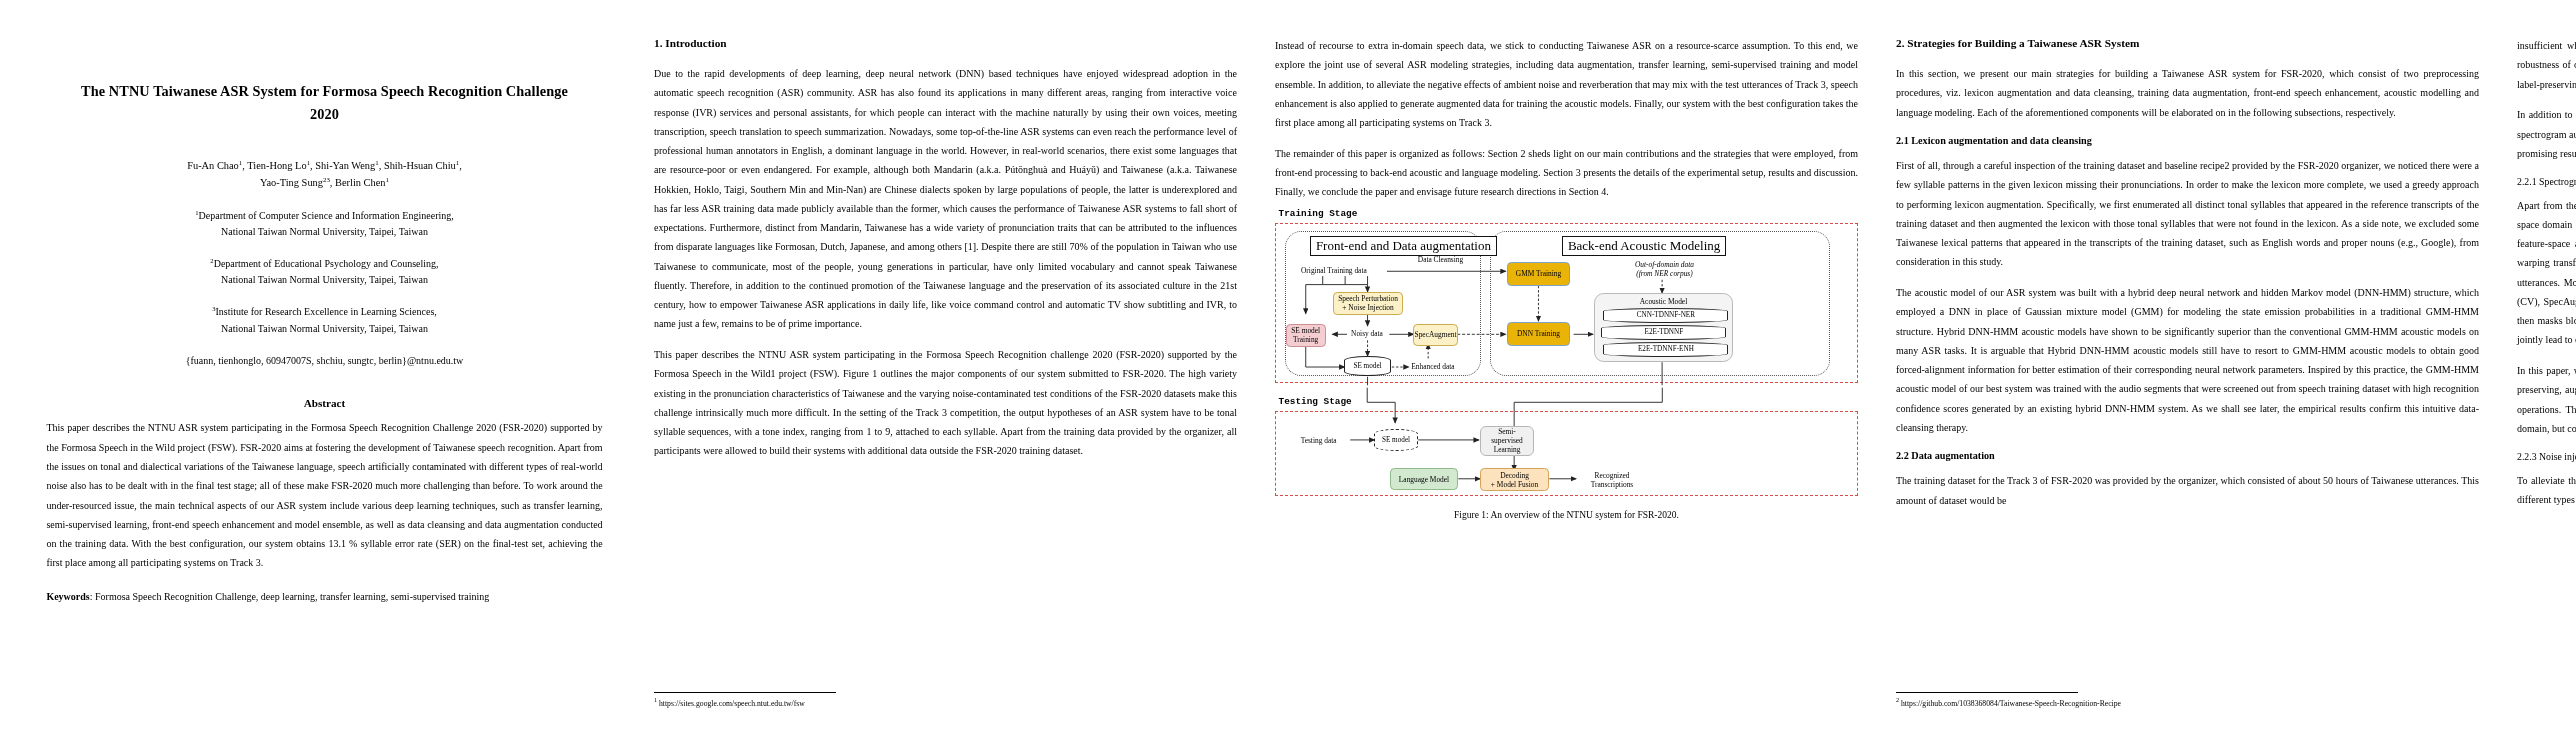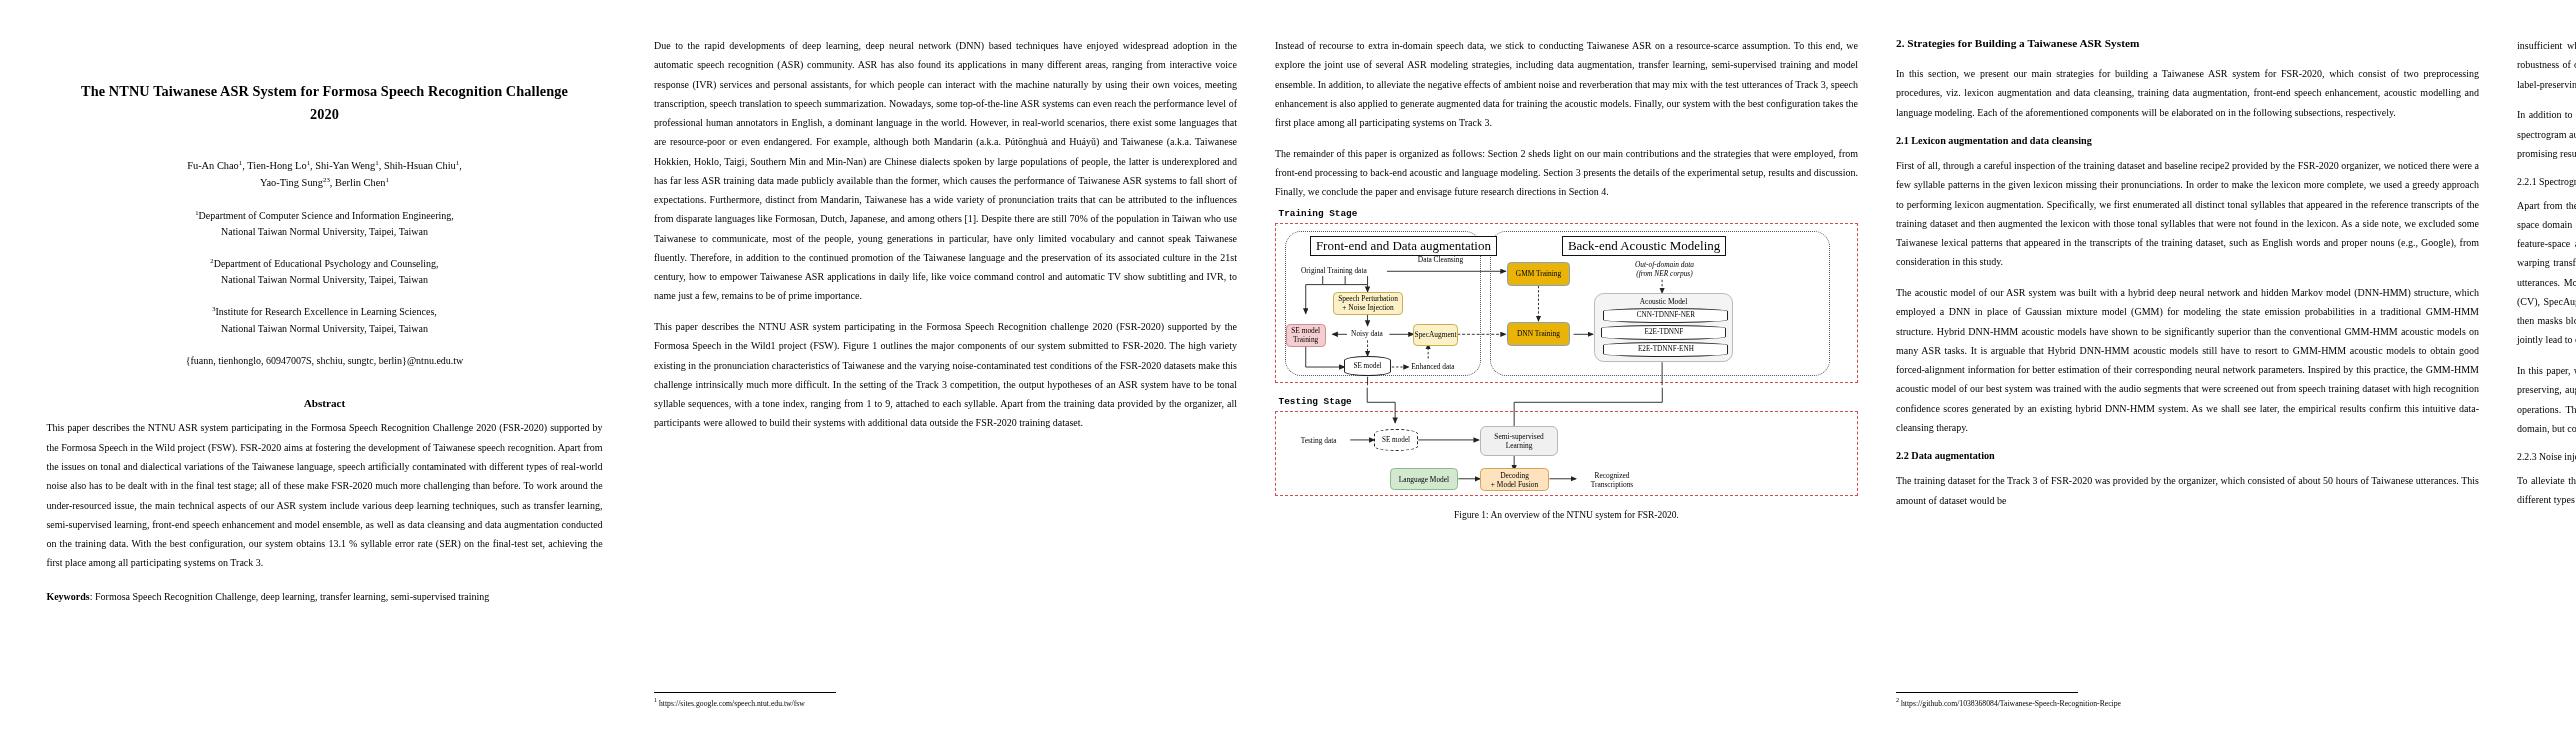"1. Introduction" h2.sec { html: none -> <h2>1. Introduction</h2> }
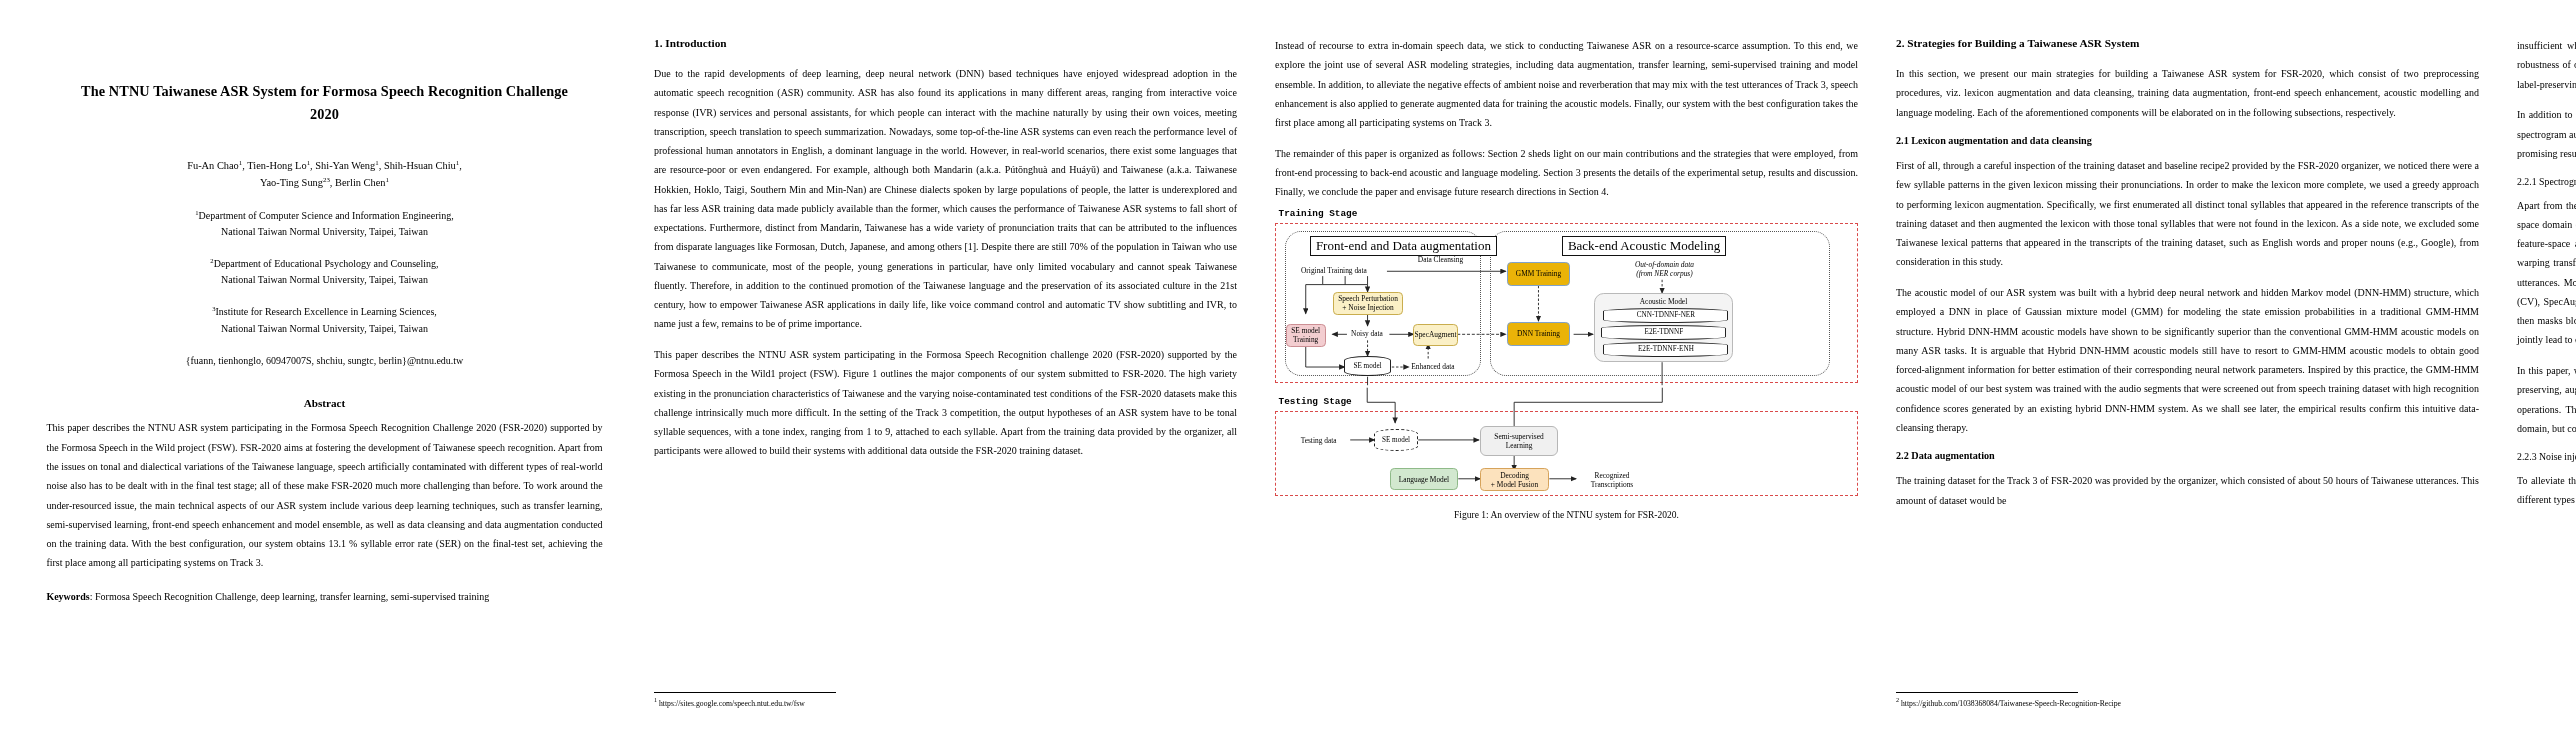"Semi-supervised" div.fnode { width: 78px -> 54px }
